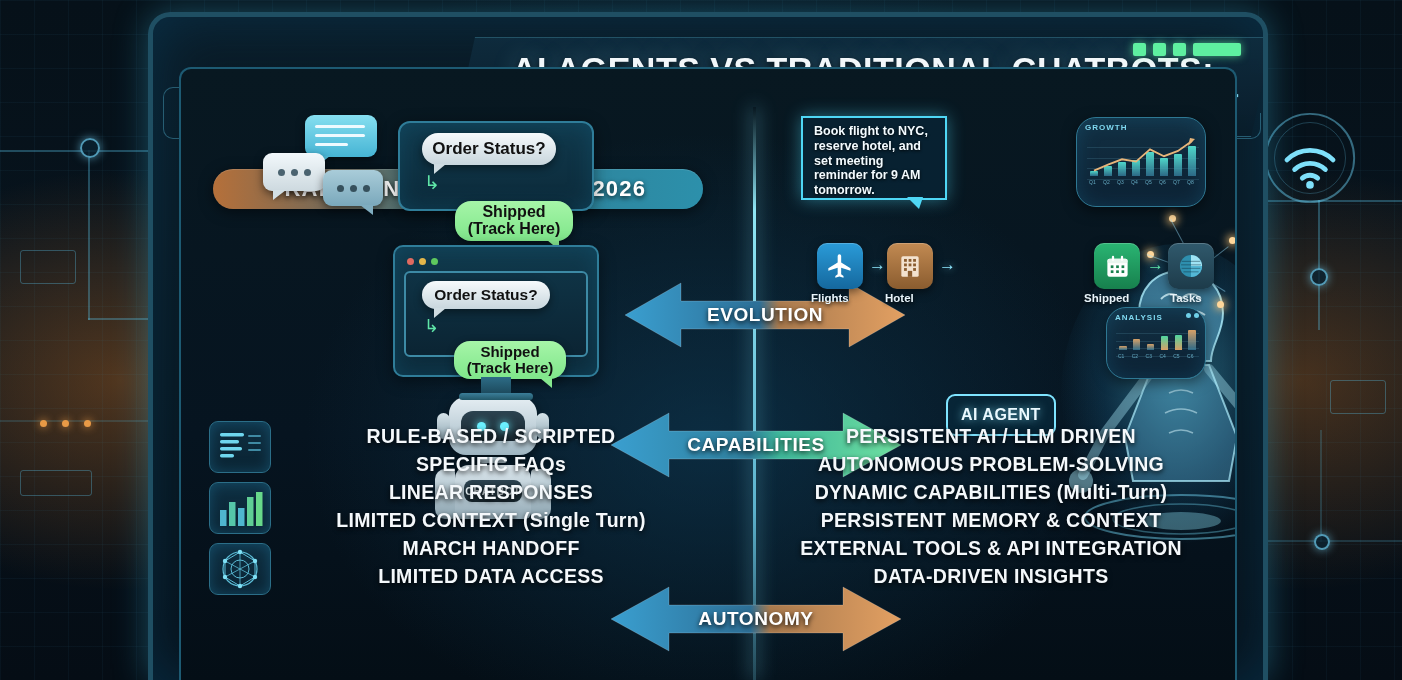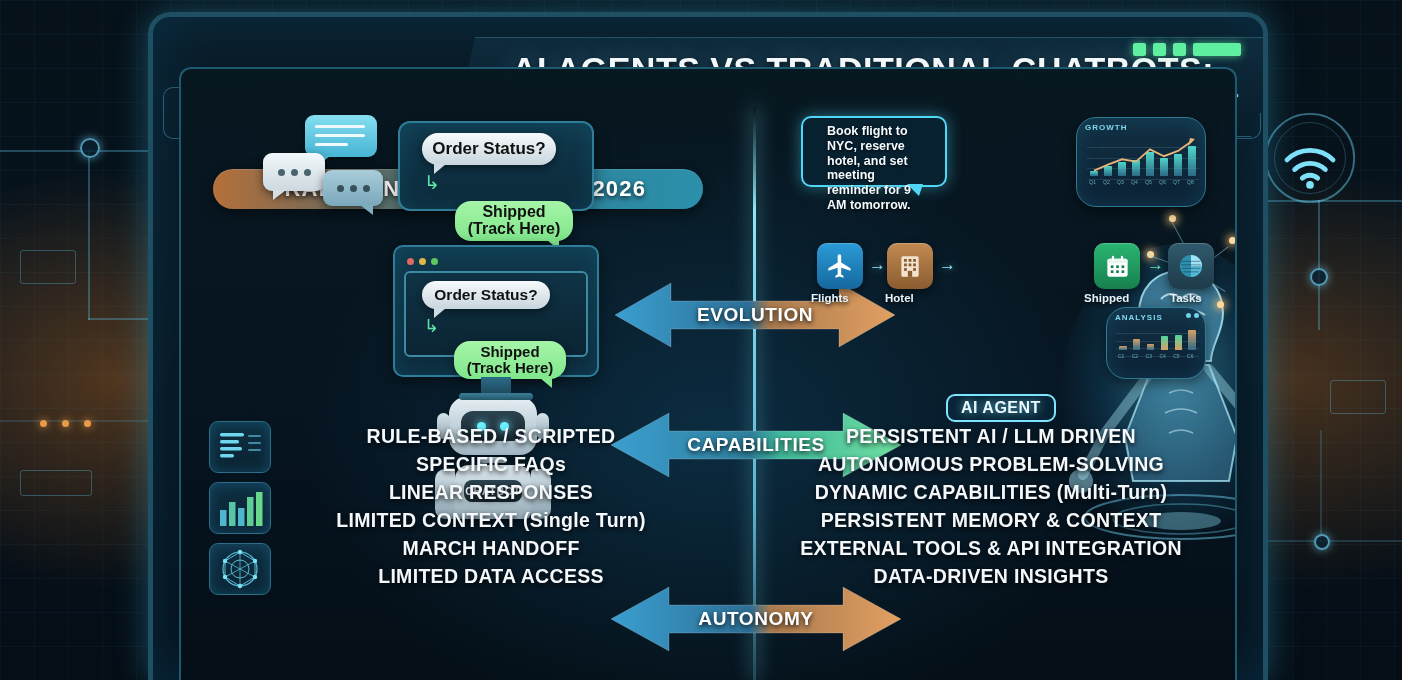"Book flight to NYC, reserve" div.abs { border-radius: 10px -> 0; height: 71px -> 84px; padding: 6px 24px -> 6px 11px }
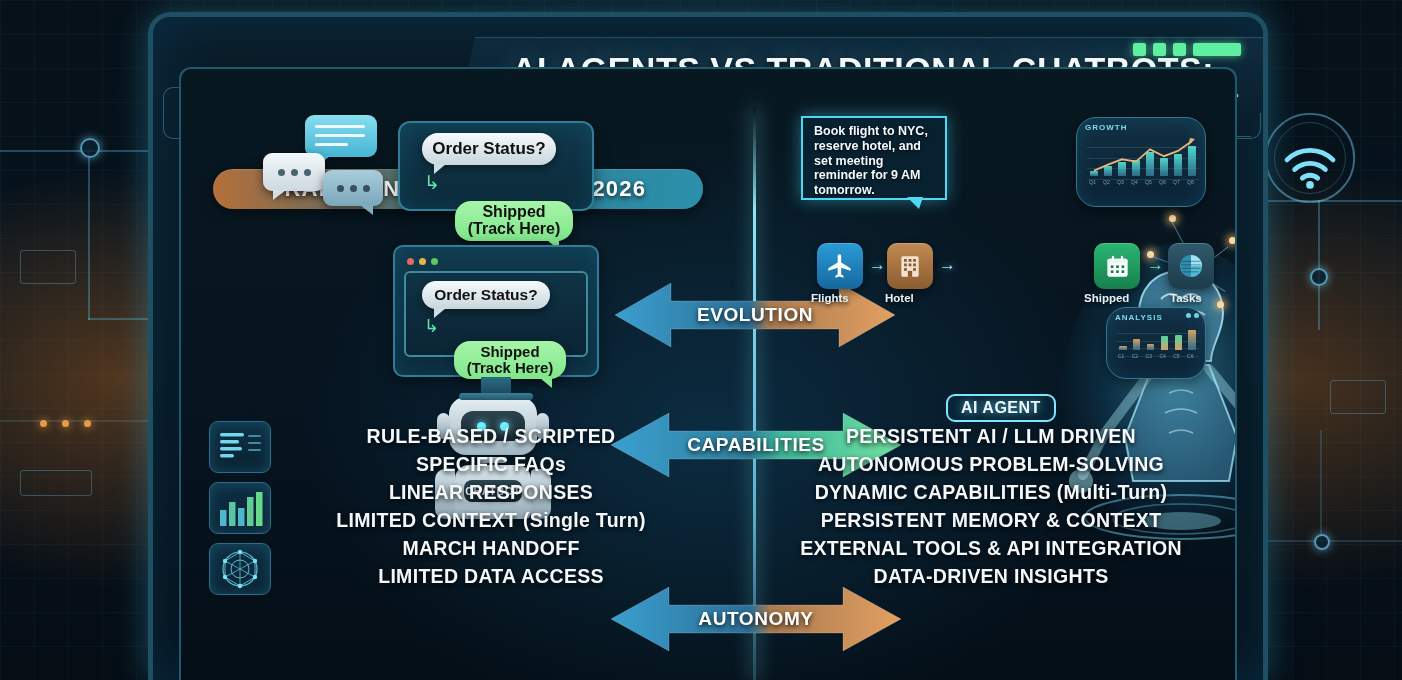"EVOLUTION" div.dbl-arrow { left: 434px -> 444px }
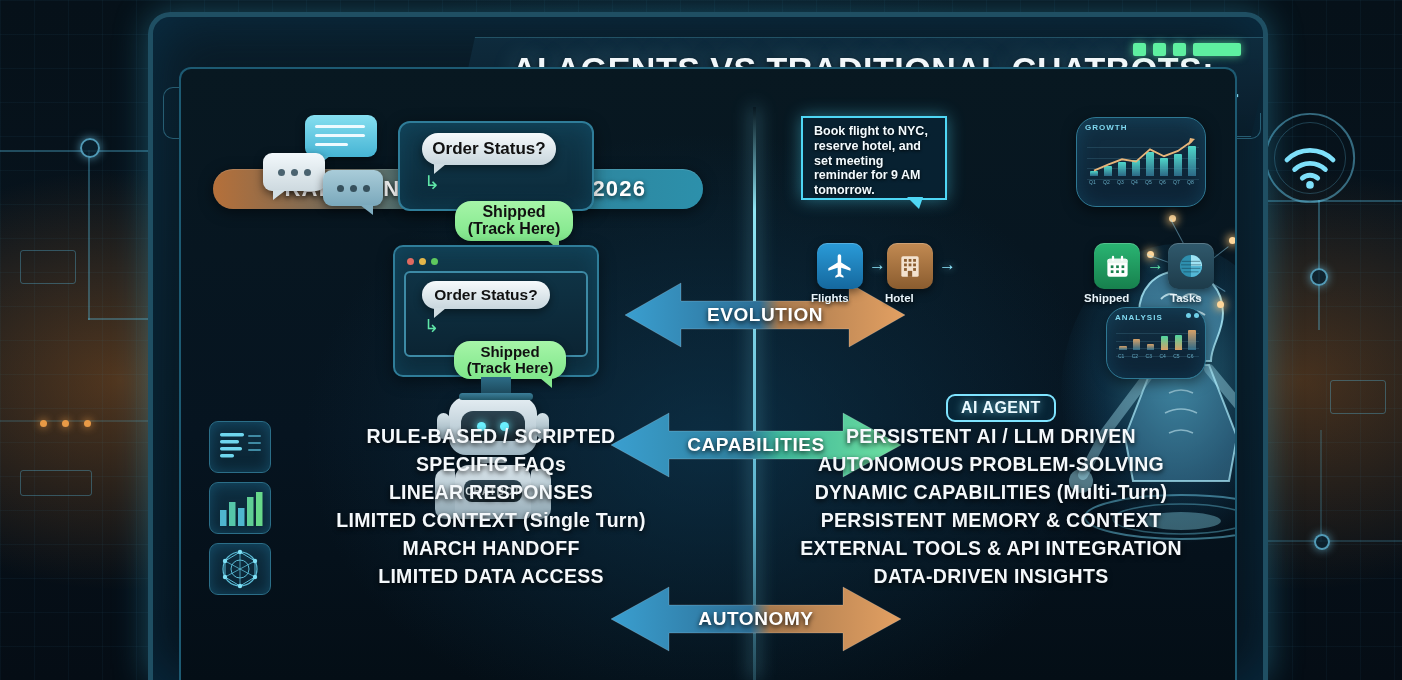"AI AGENT" #agent-badge { padding: 3px 13px -> 10px 13px }
